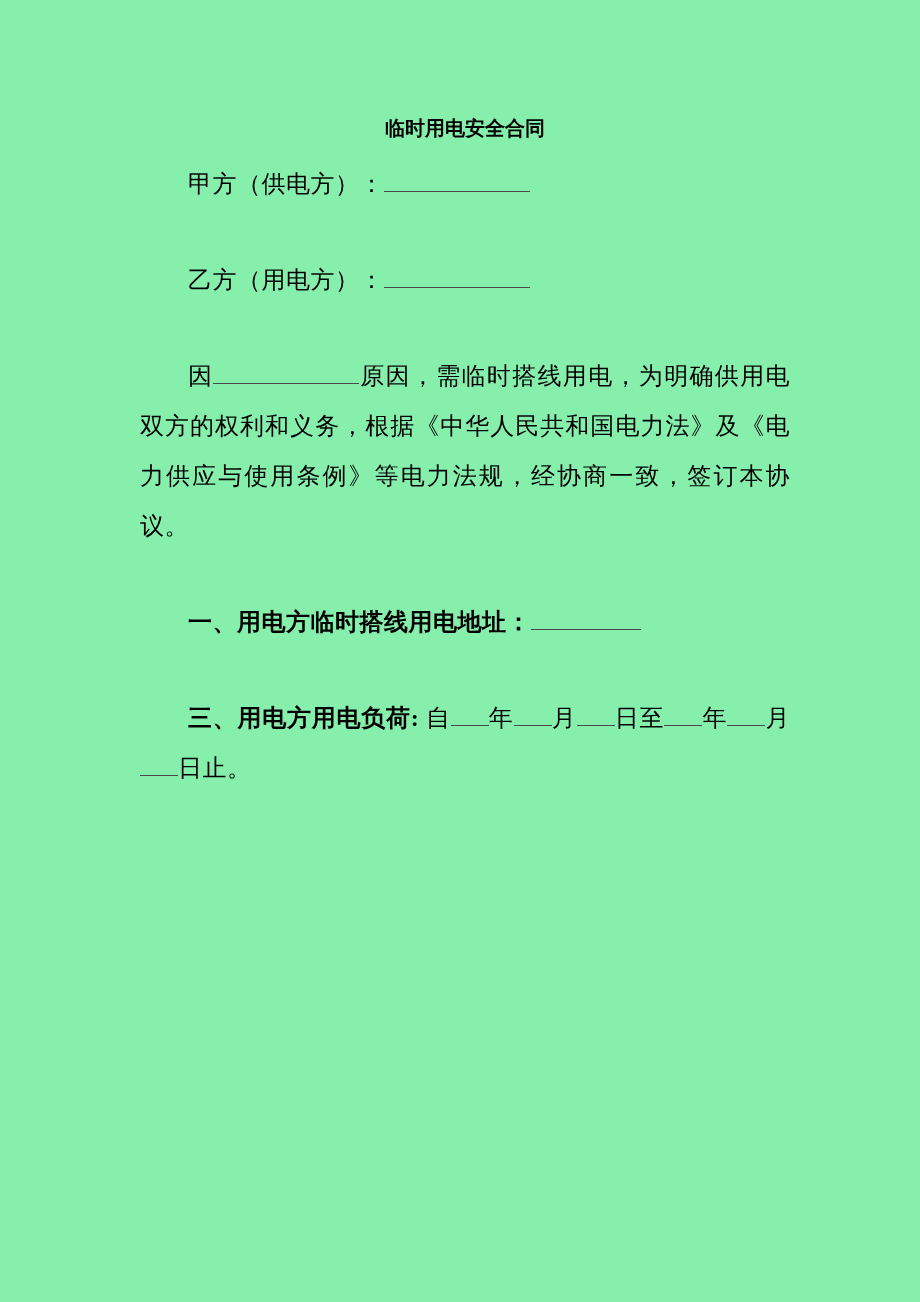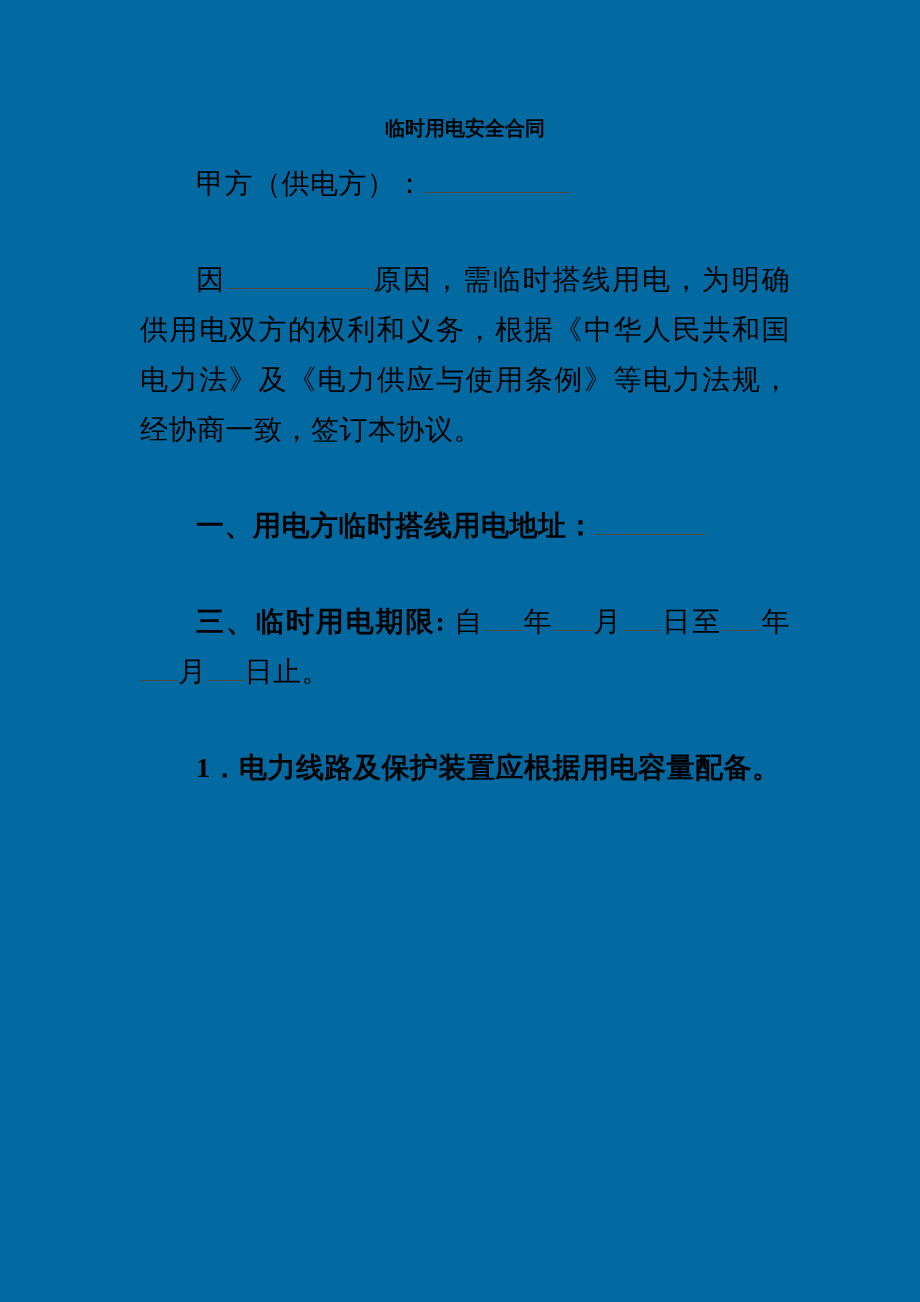"临时用电安全合同" .page { background: #0369a1 -> #86efac }
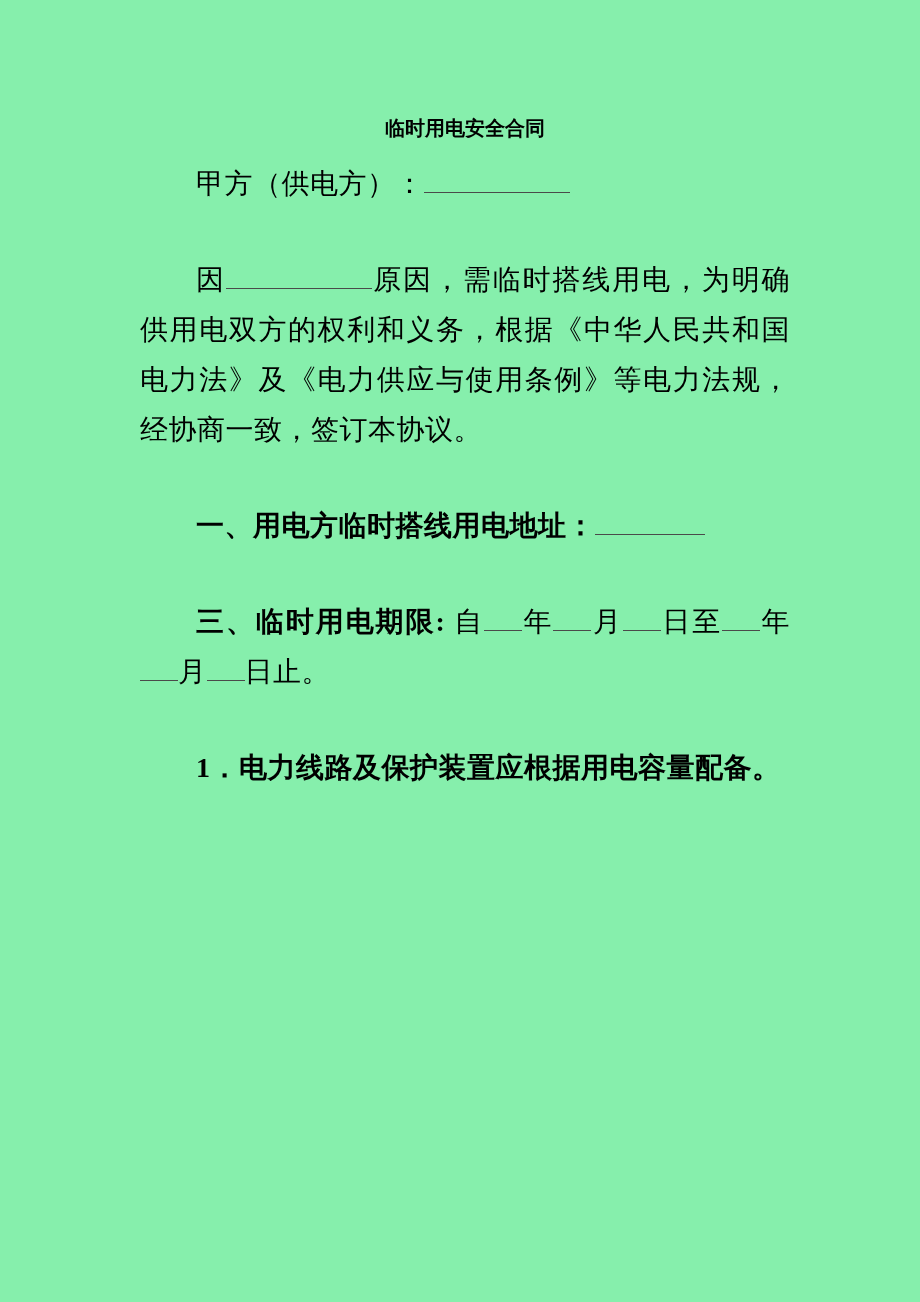"甲方（供电方）：" p.para { font-size: 28px -> 24px }
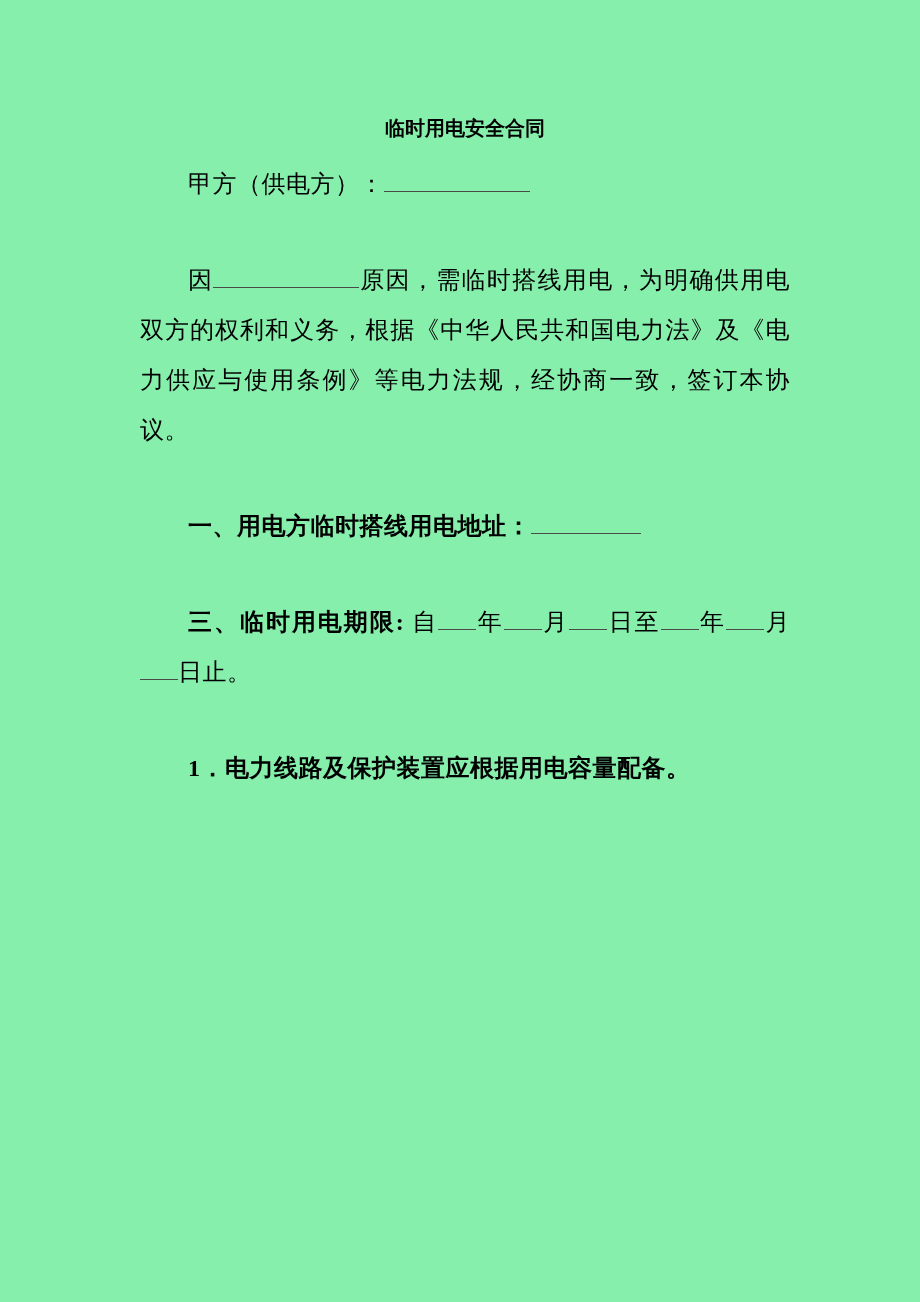"乙方（用电方）：" p.para { html: none -> <p><span>乙方（用电方）：</span><span></span></p> }
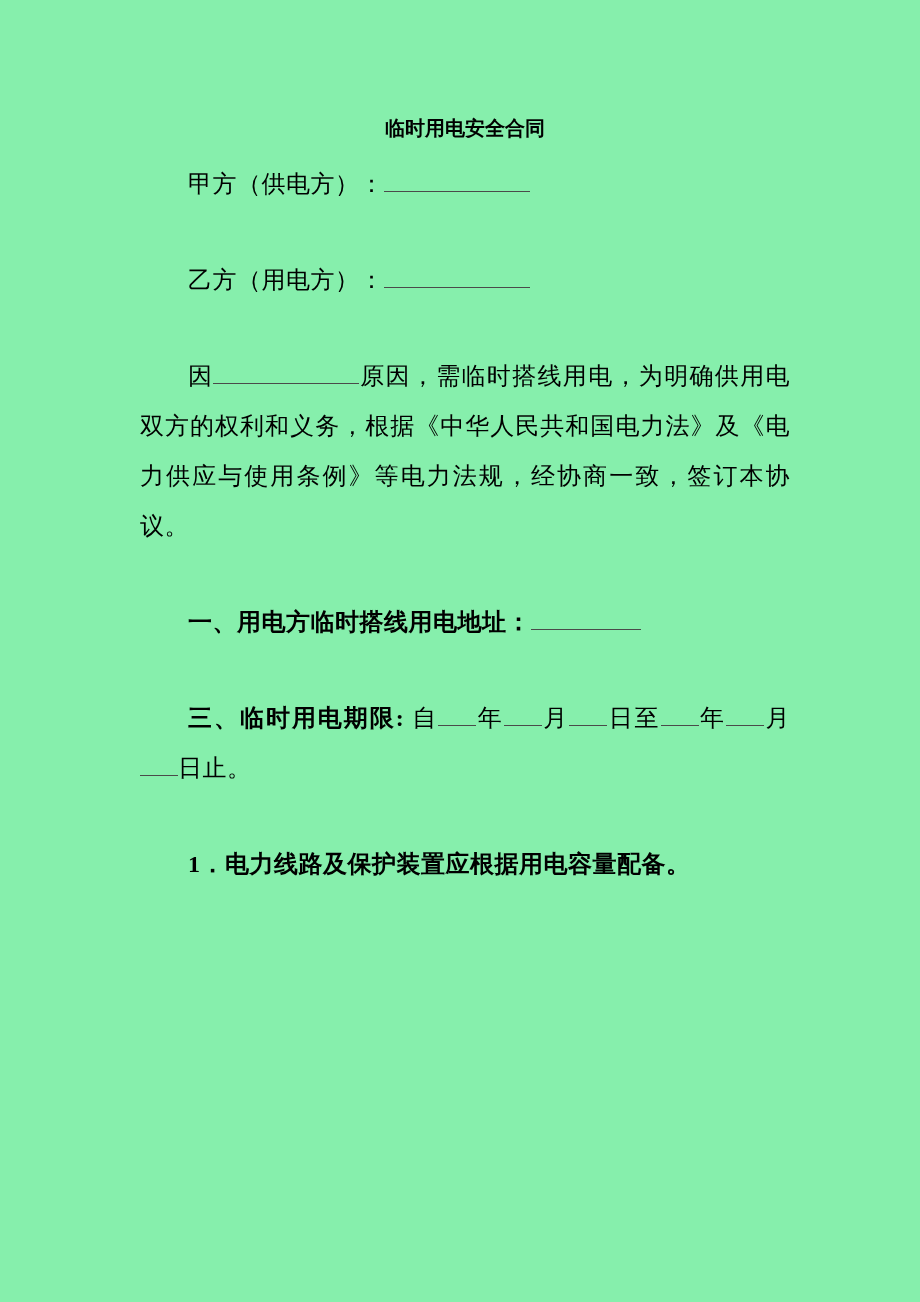"三、临时用电期限:" span.bold { text: 临时用电期限 -> 用电方用电负荷 }
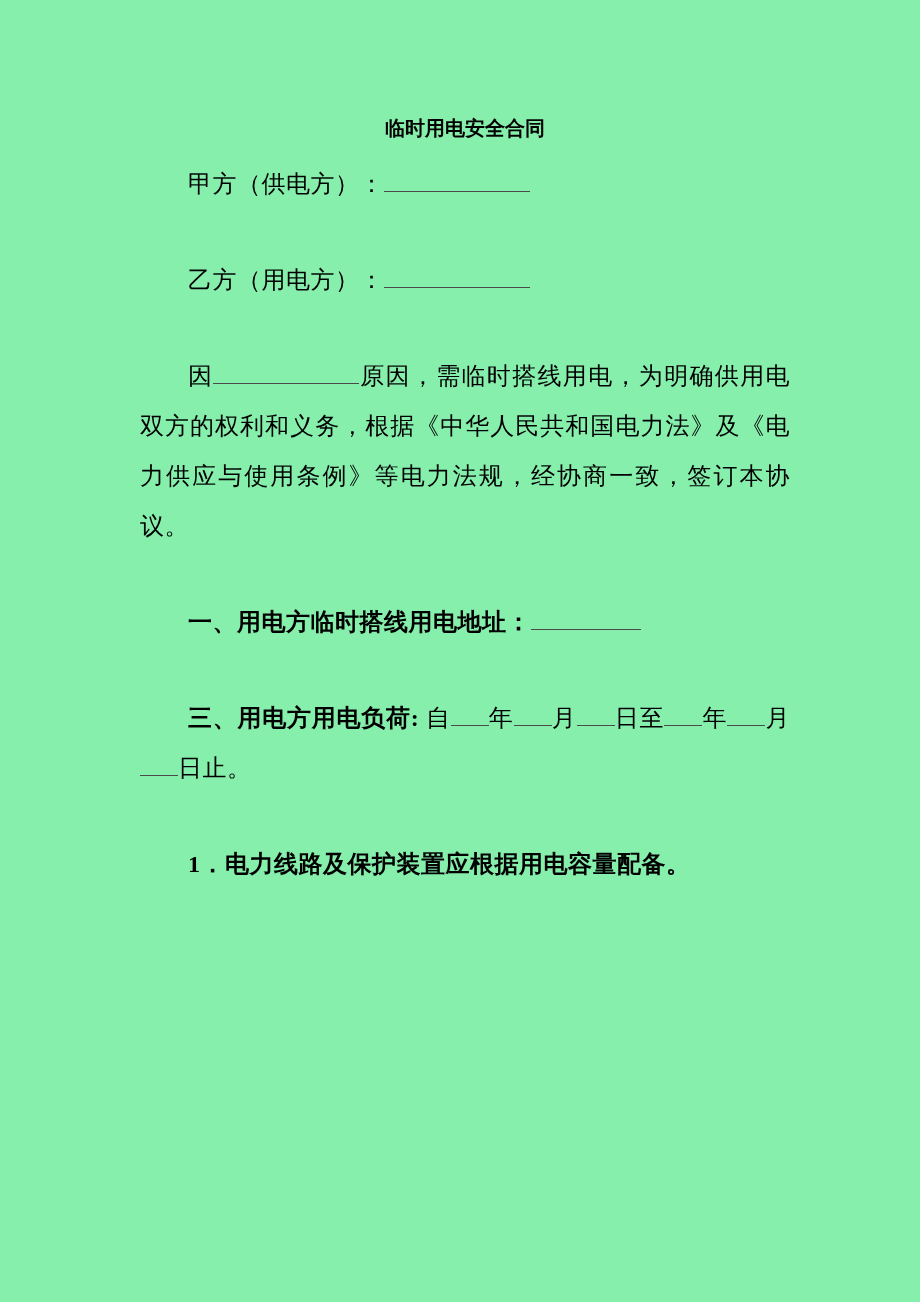"1．电力线路及保护装置应根据用电容量配备。" p.para { html: <p><span>1．电力线路及保护装置应根据用电容量配备。</span></p> -> none }
